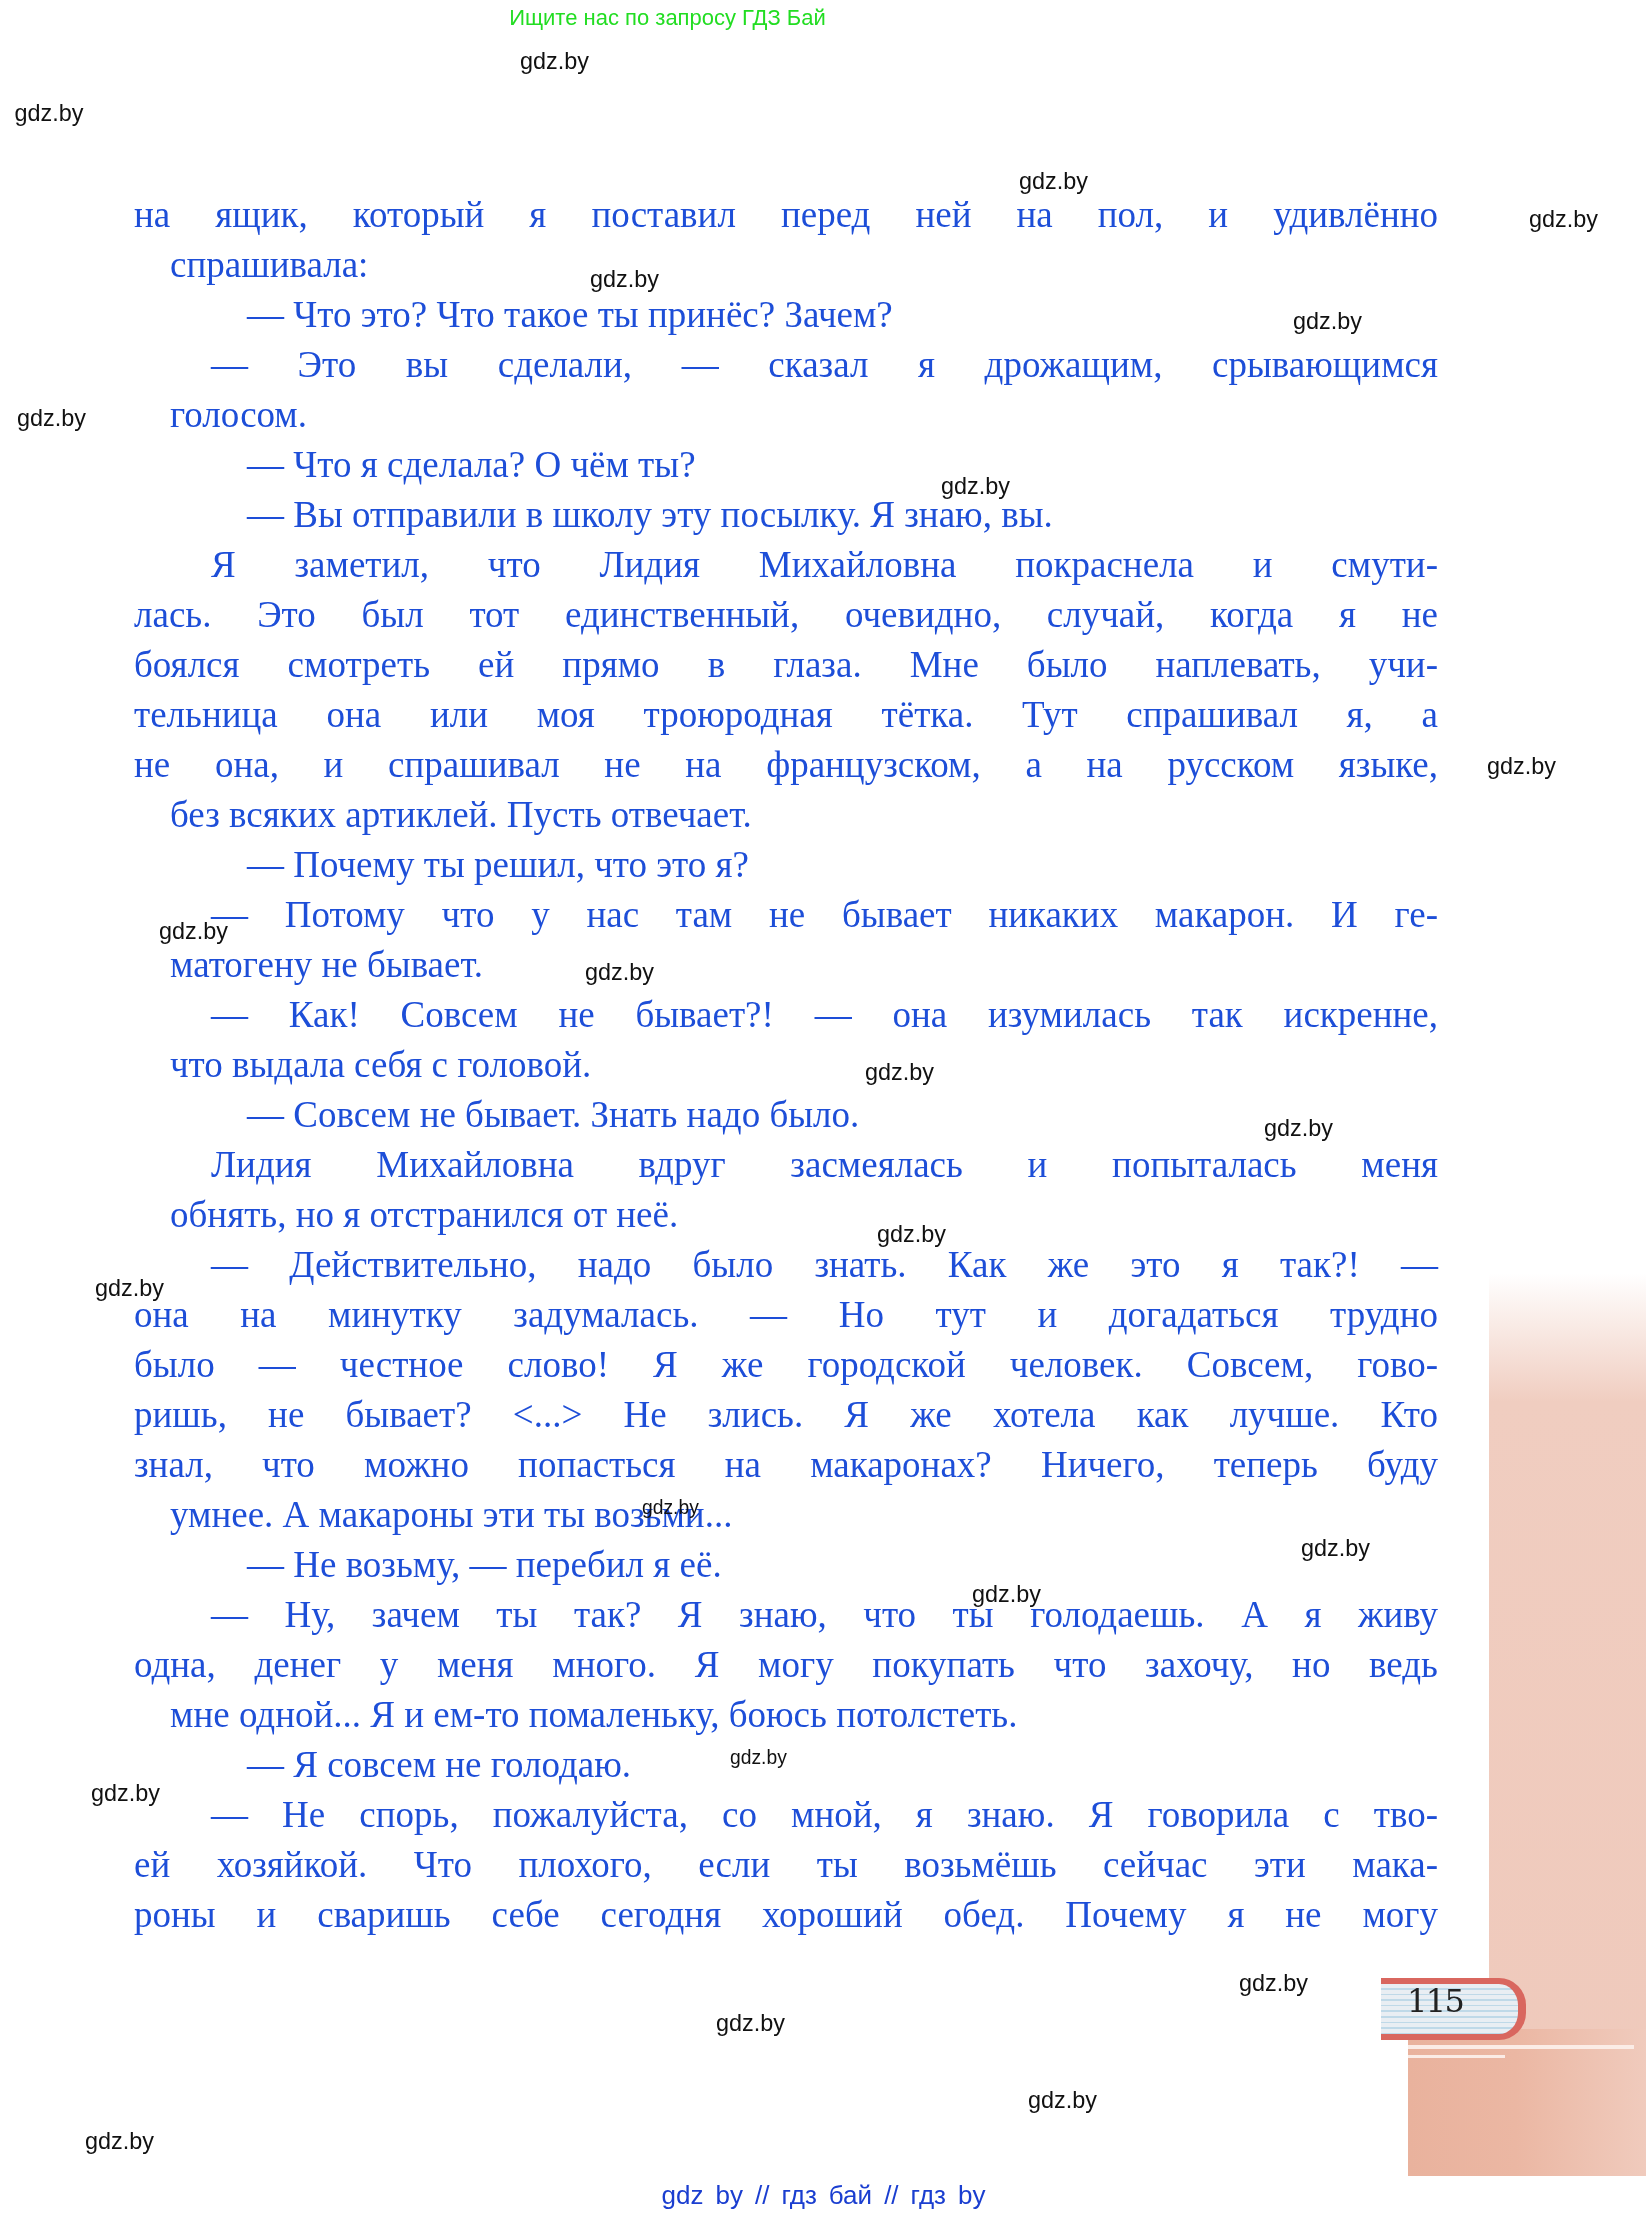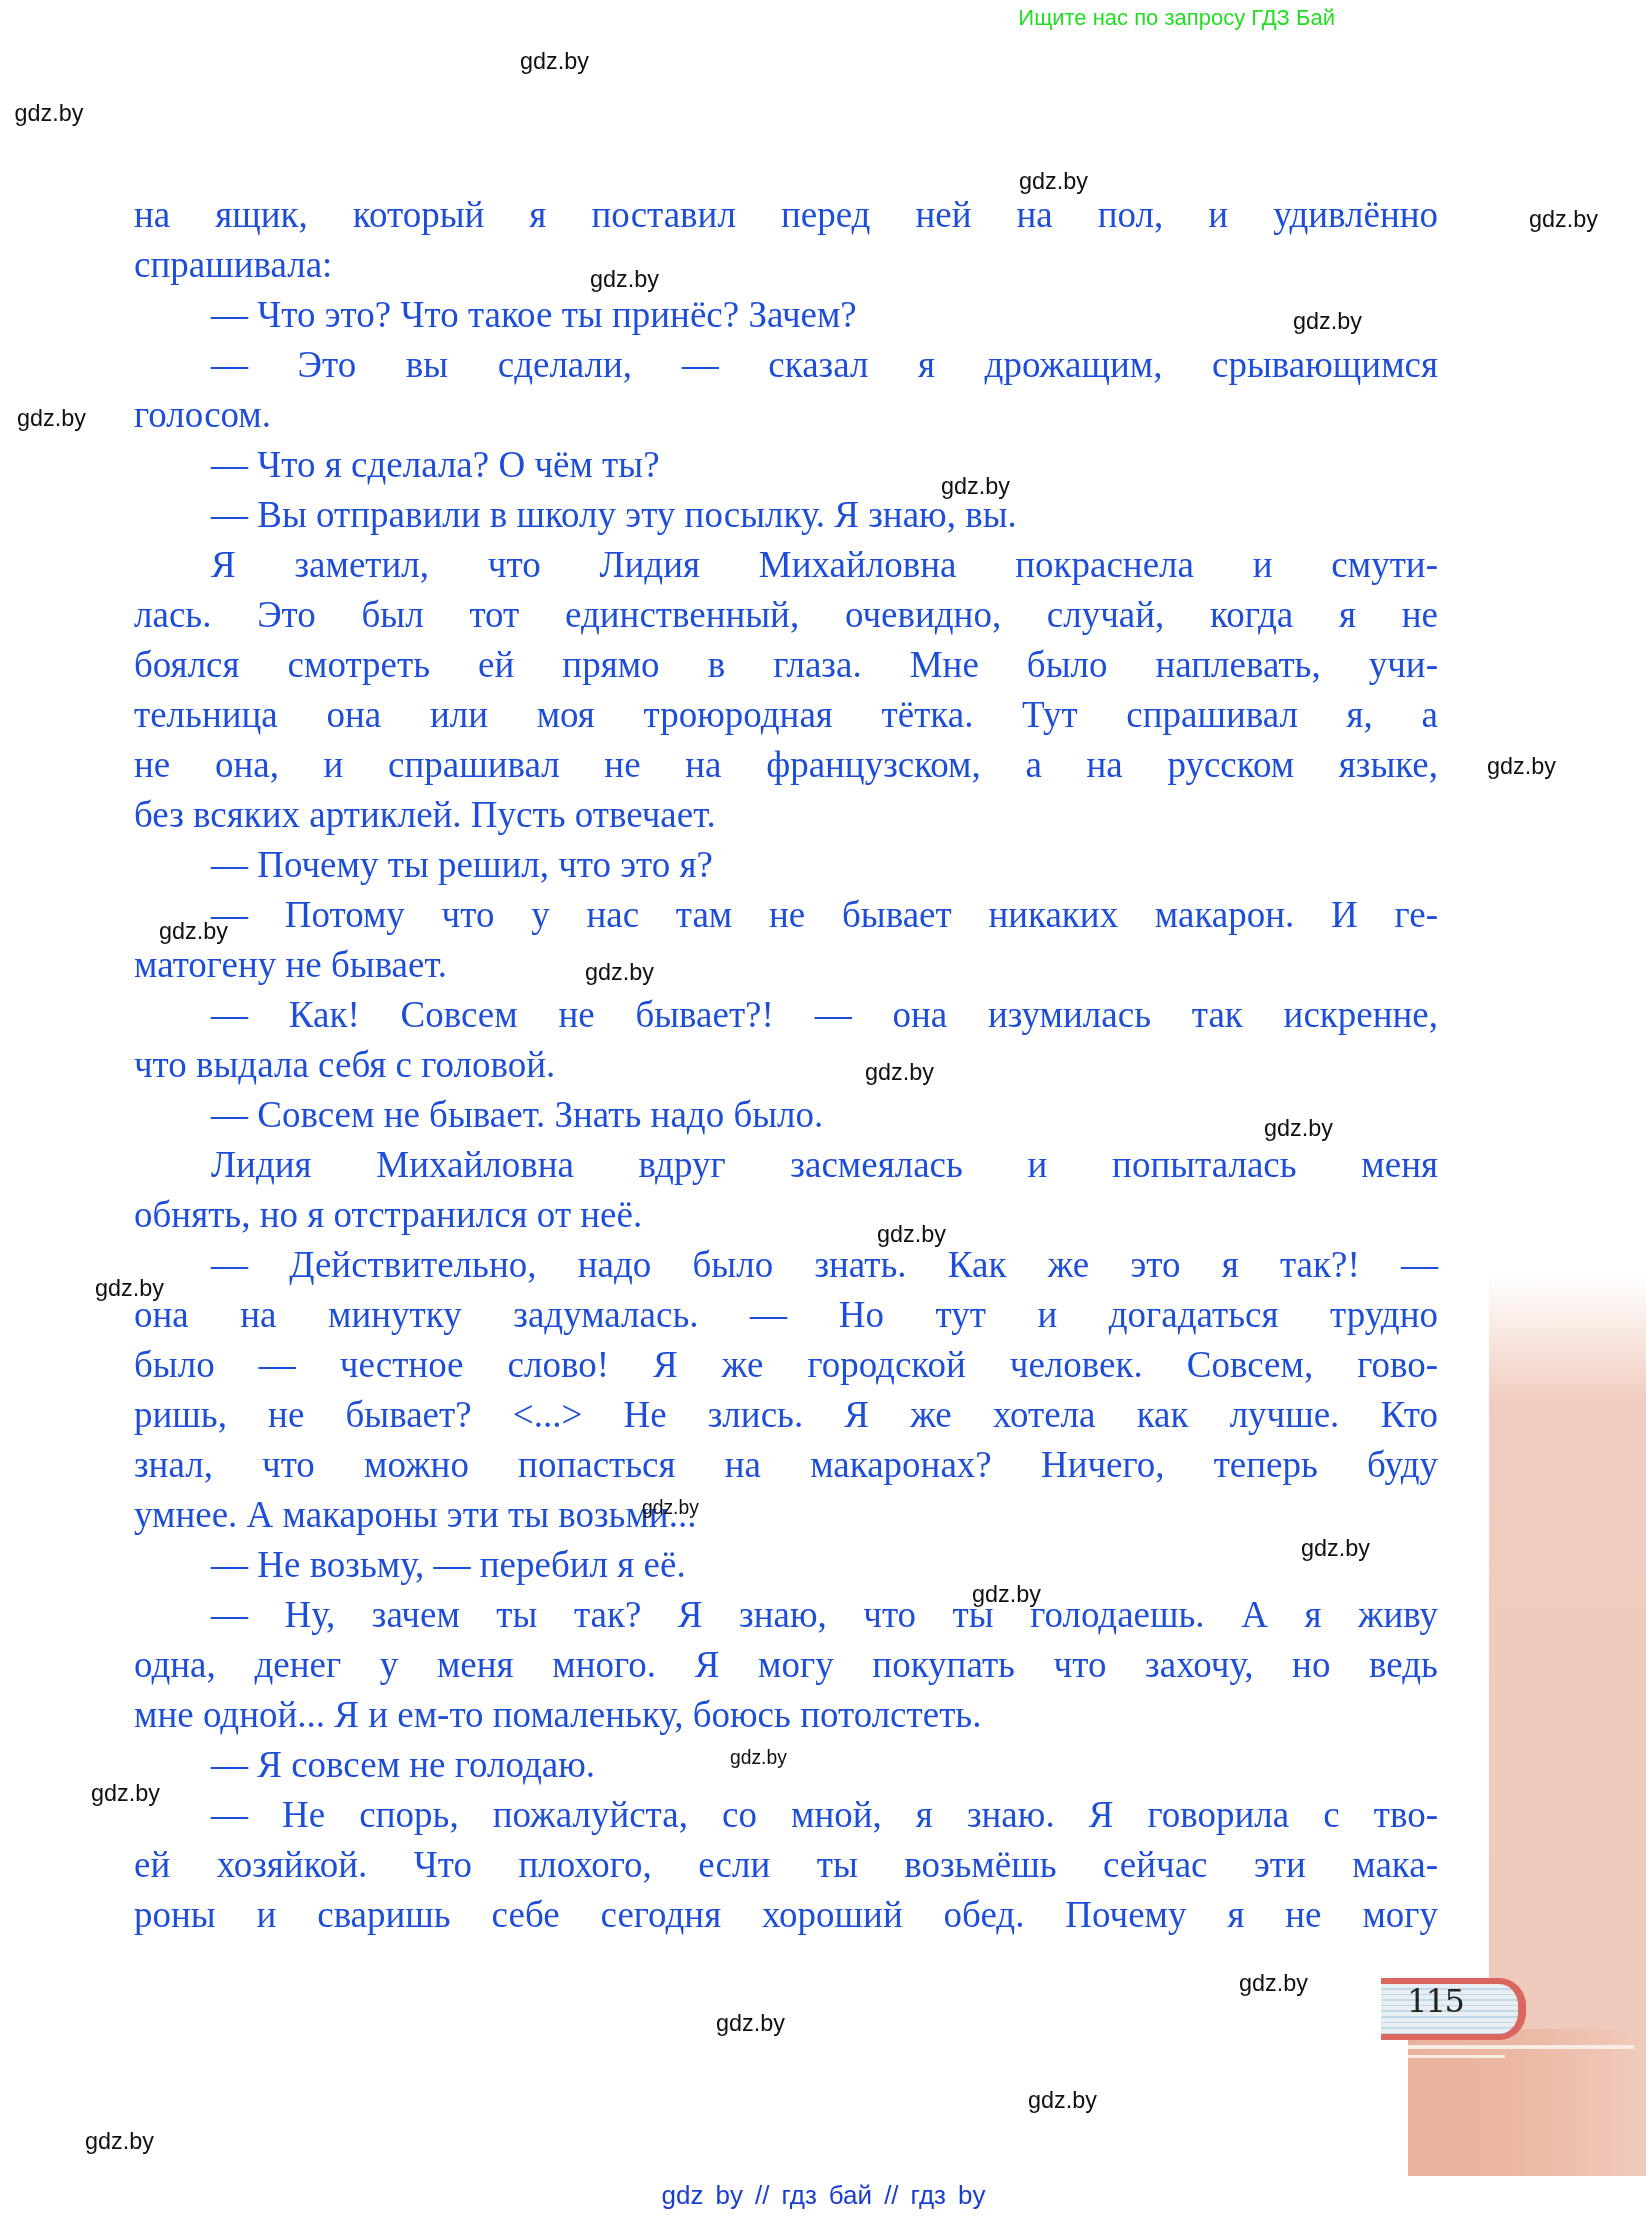"Ищите нас по запросу ГДЗ" .banner { text-align: right -> center }
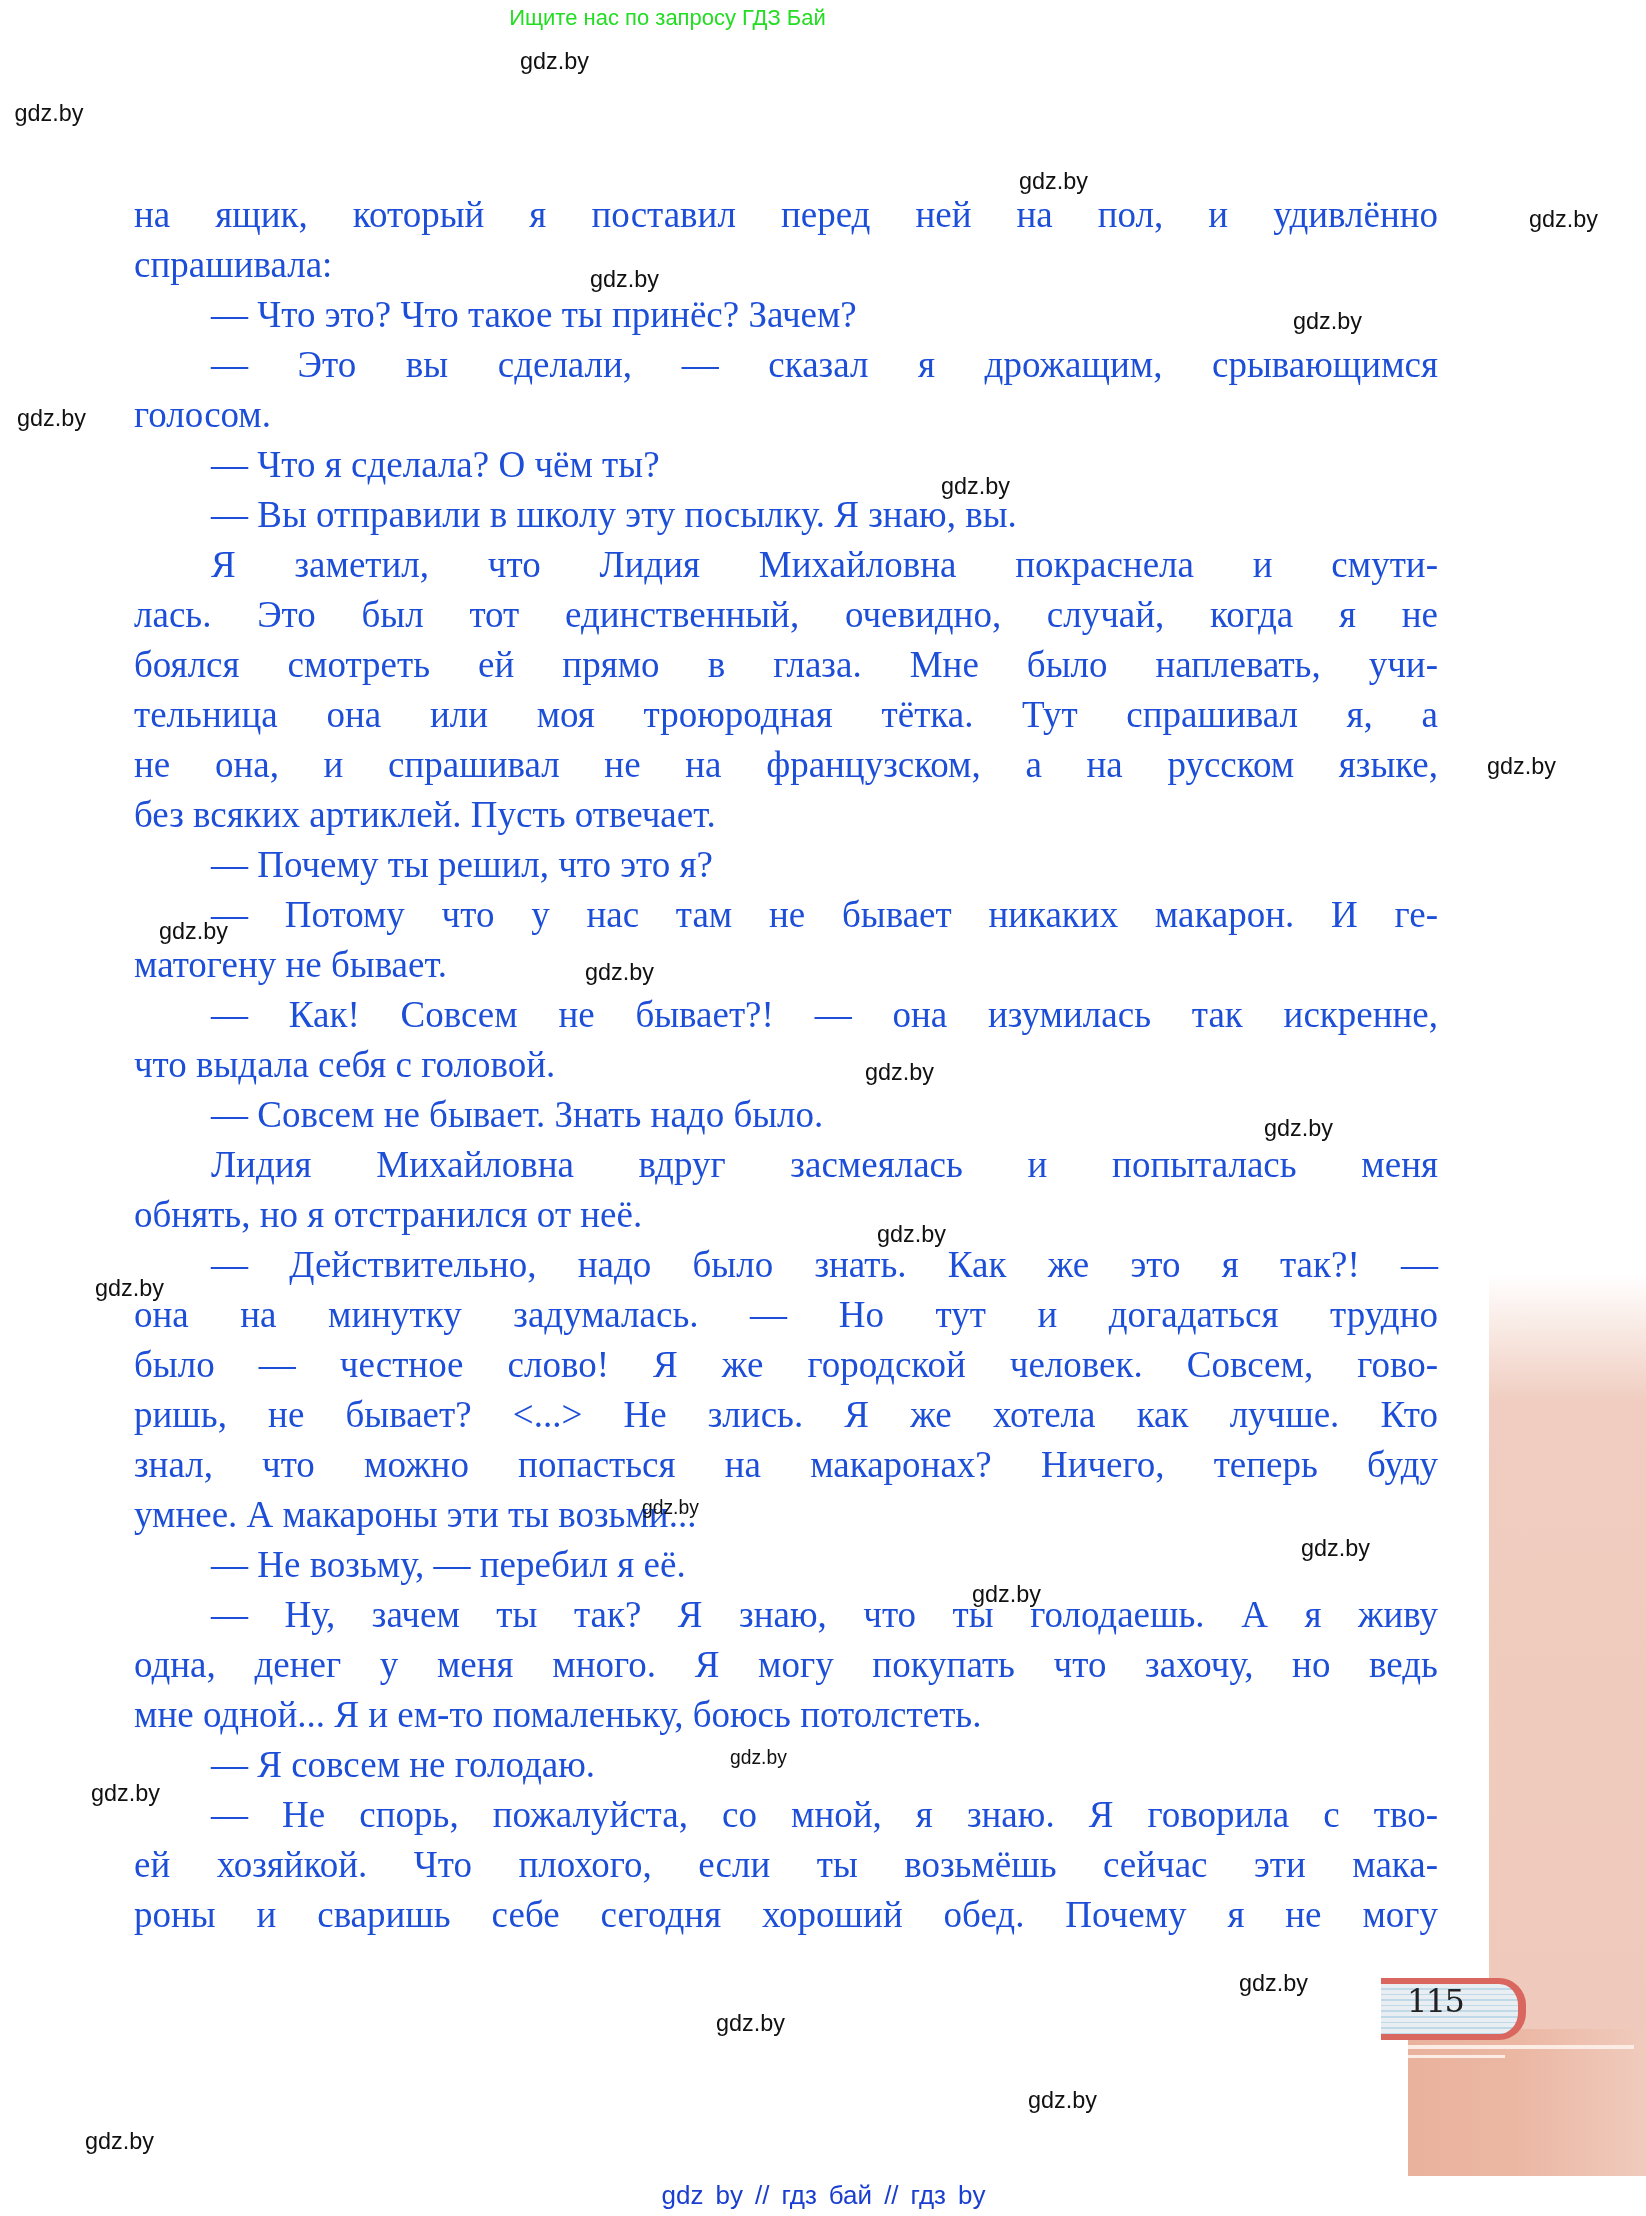"спрашивала:" .line.last { margin-left: none -> 36px }
